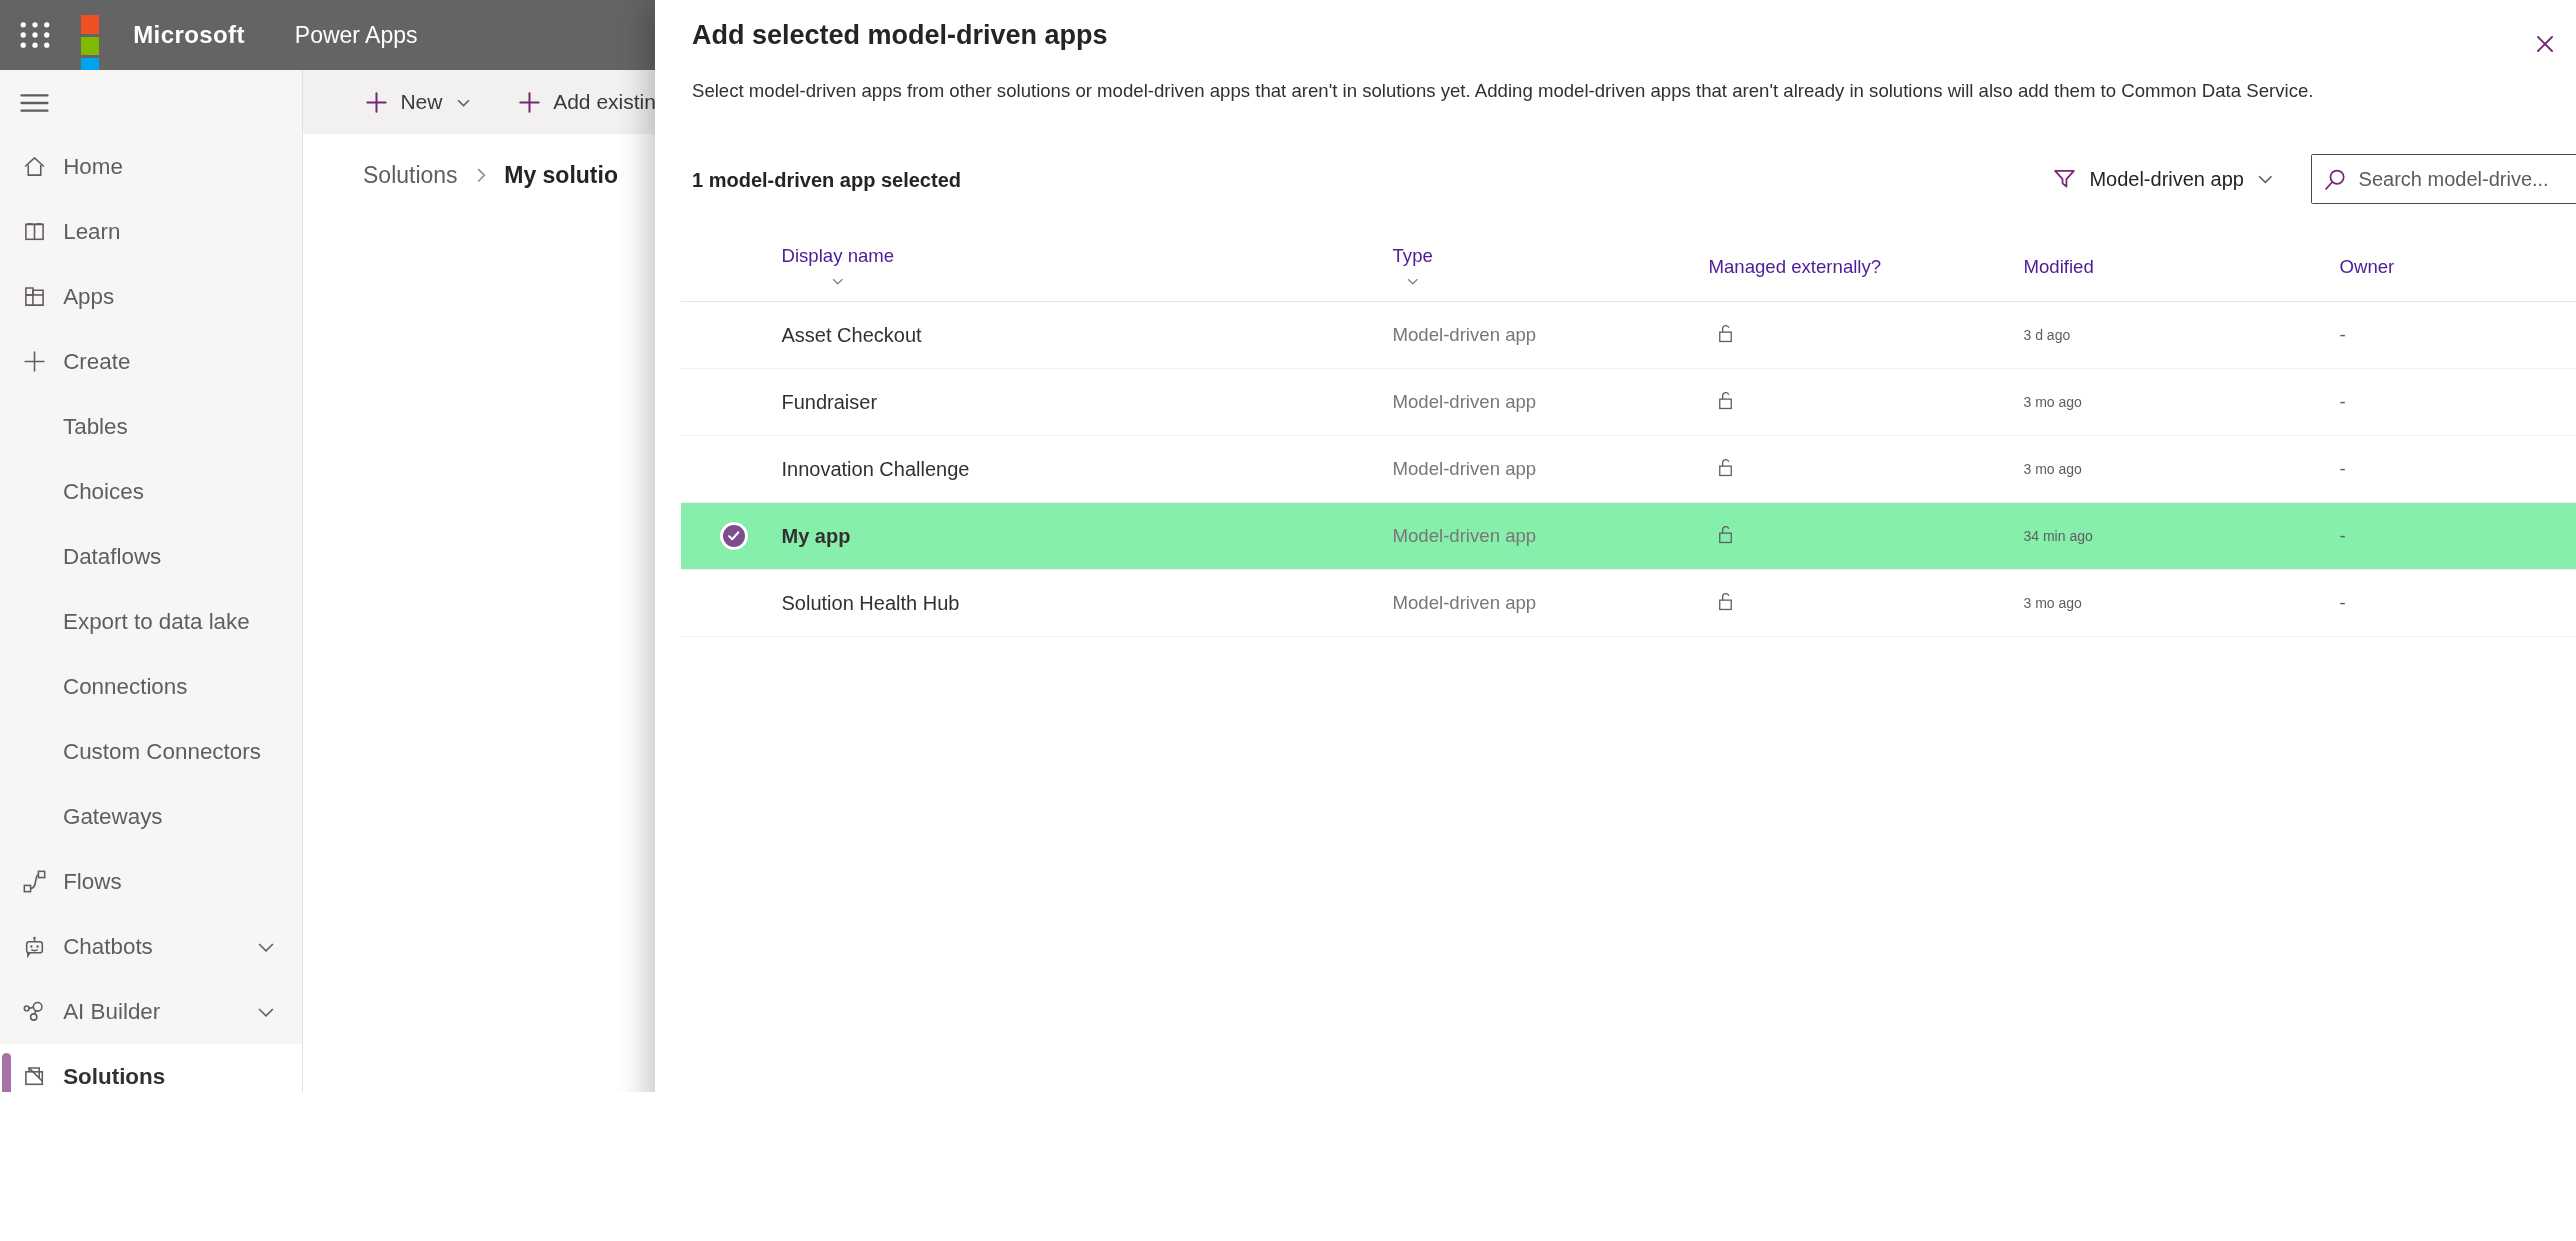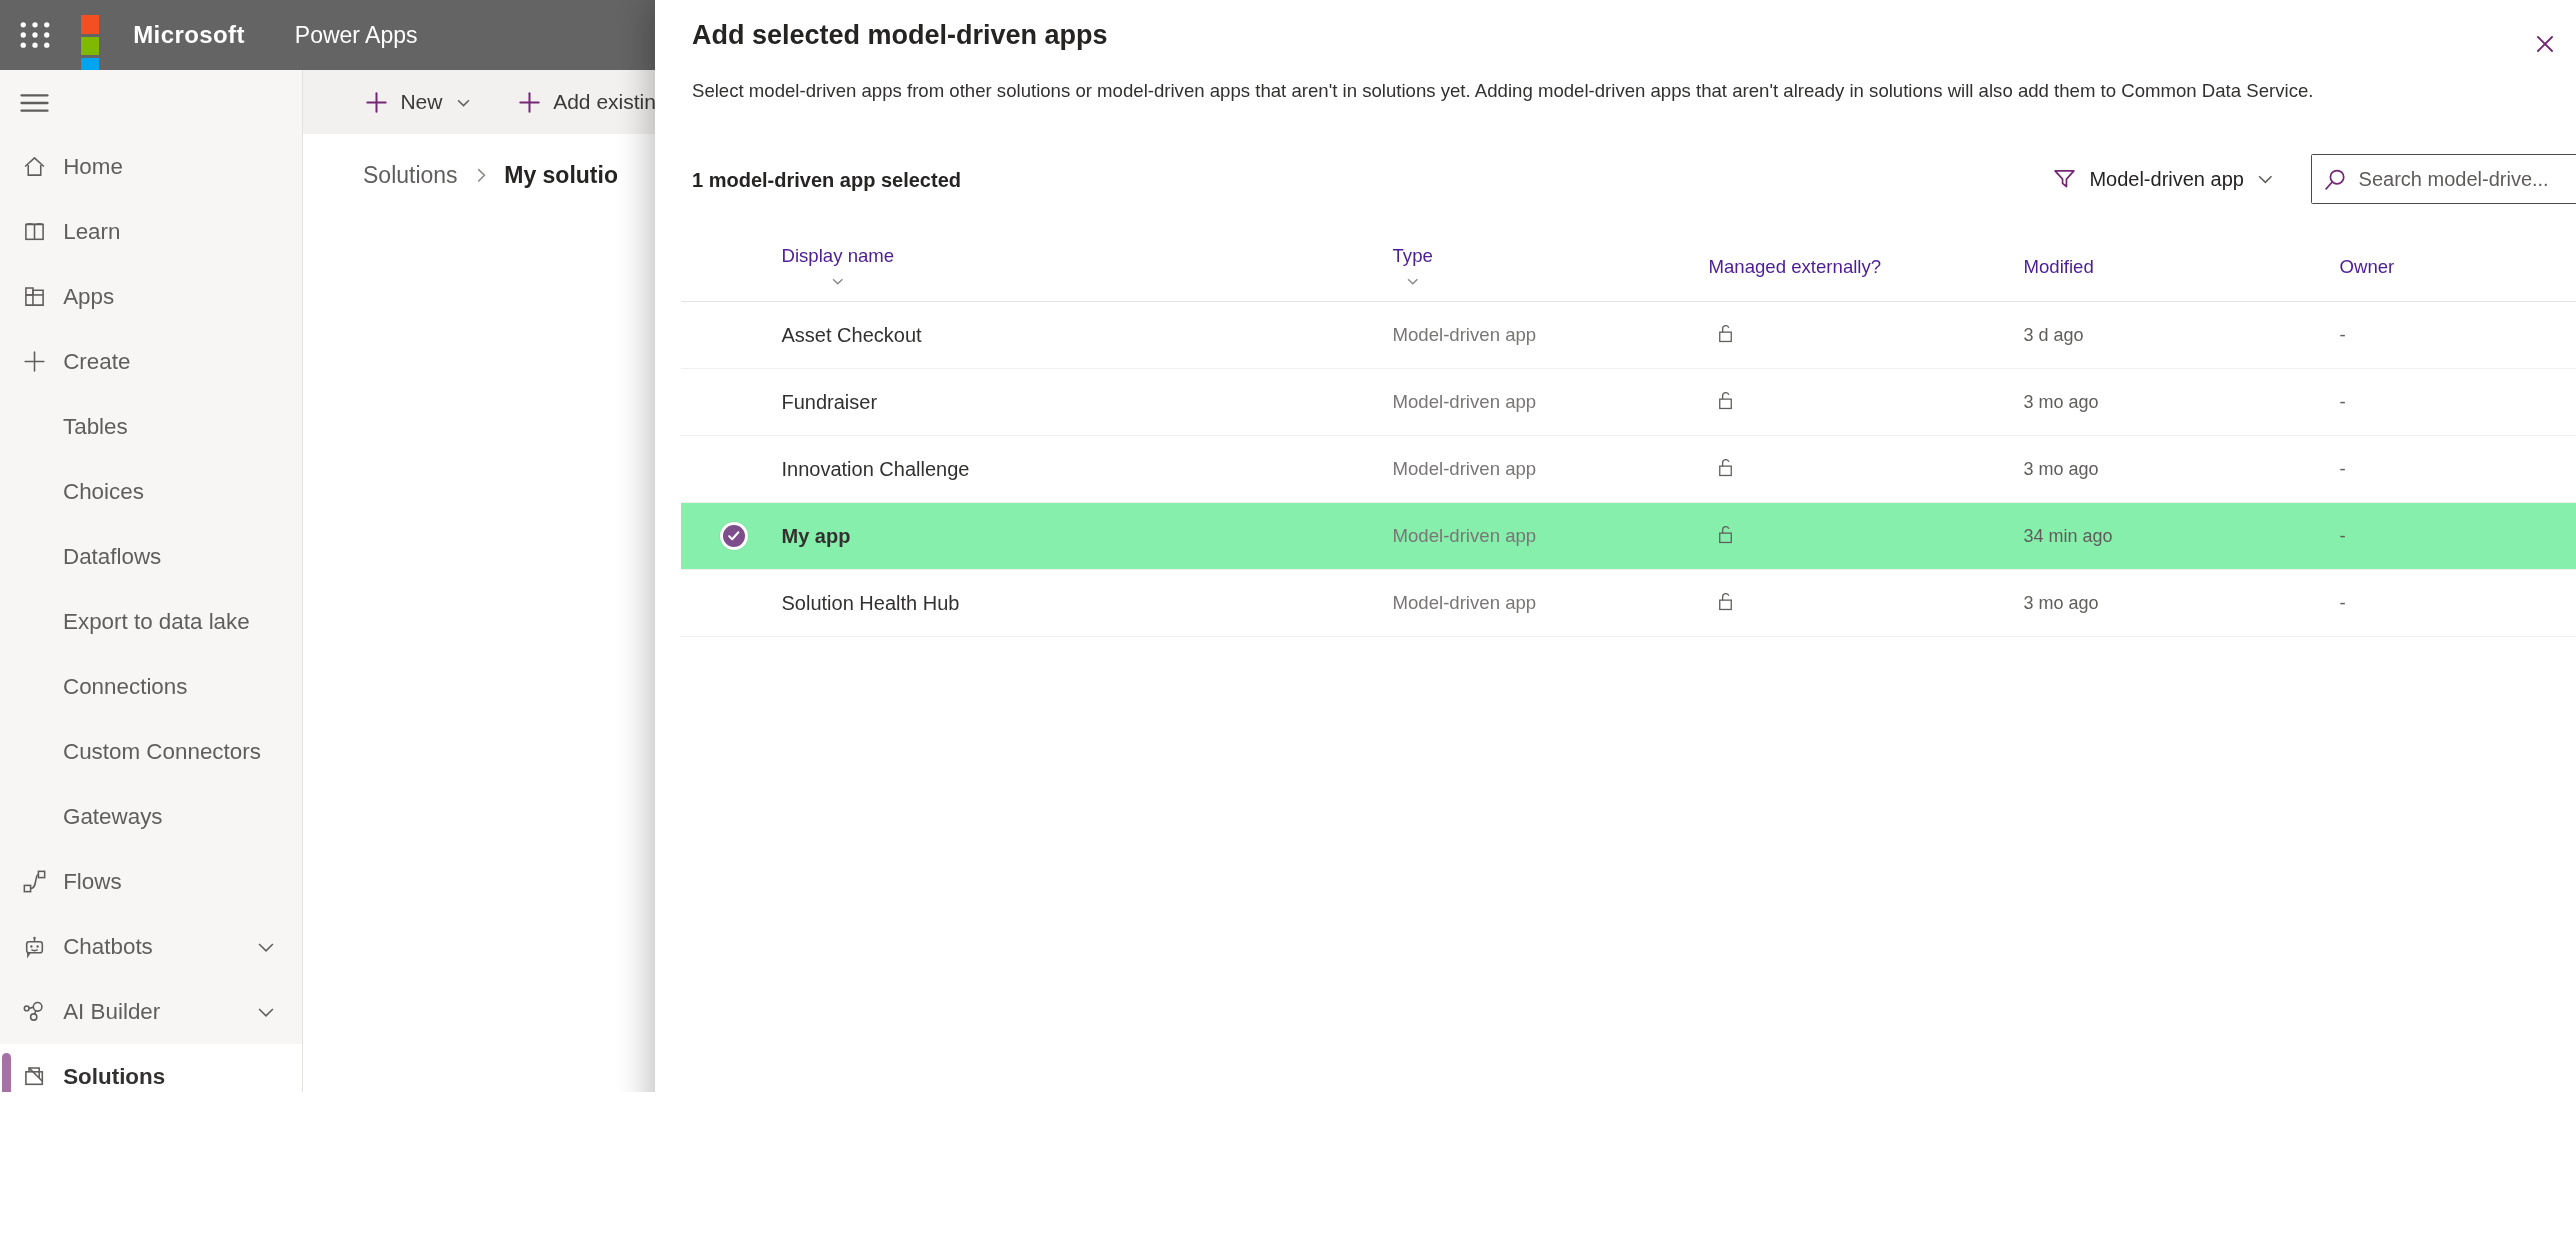"3 d ago" .cell.modified { font-size: 18px -> 14px }
